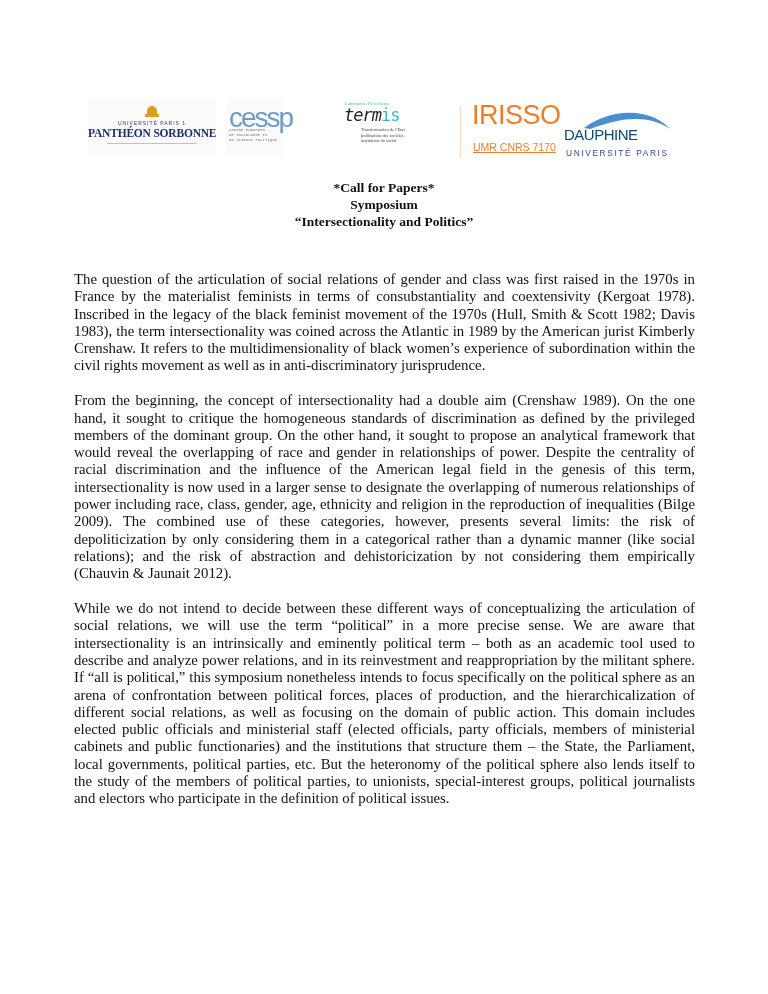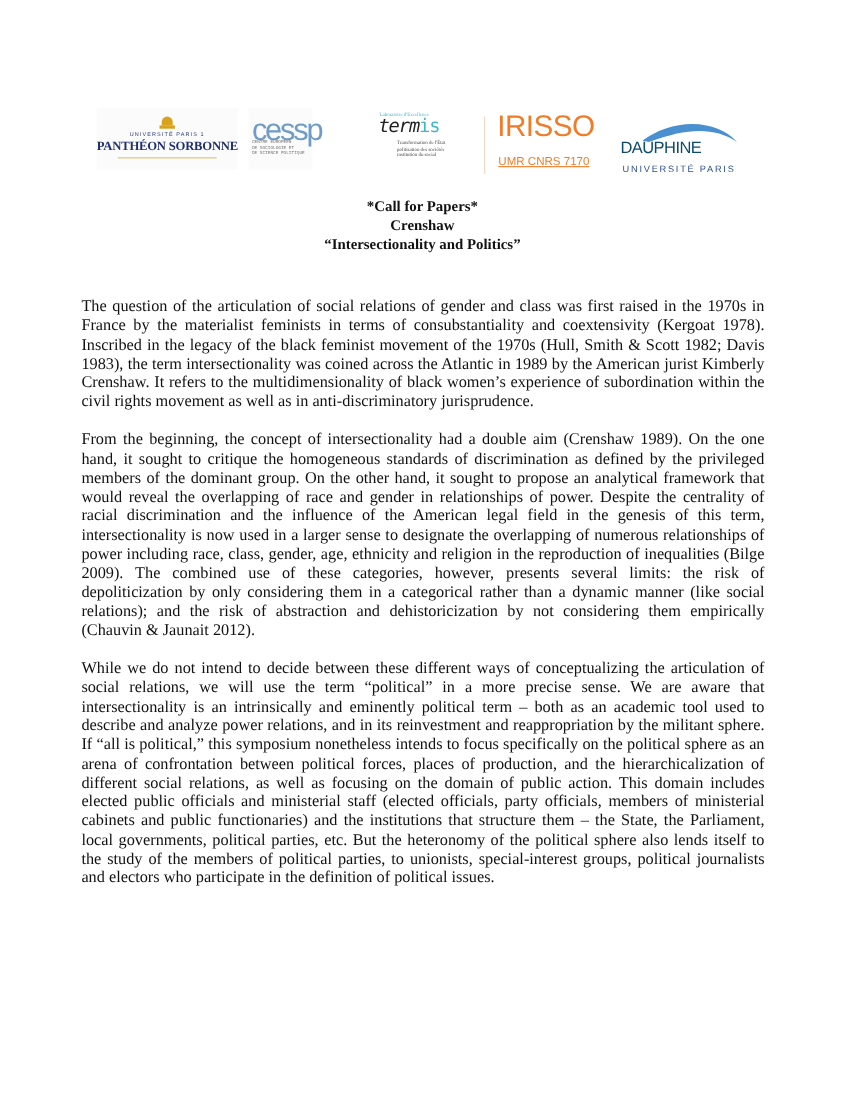"IRISSO" .irisso { left: 440px -> 460px }
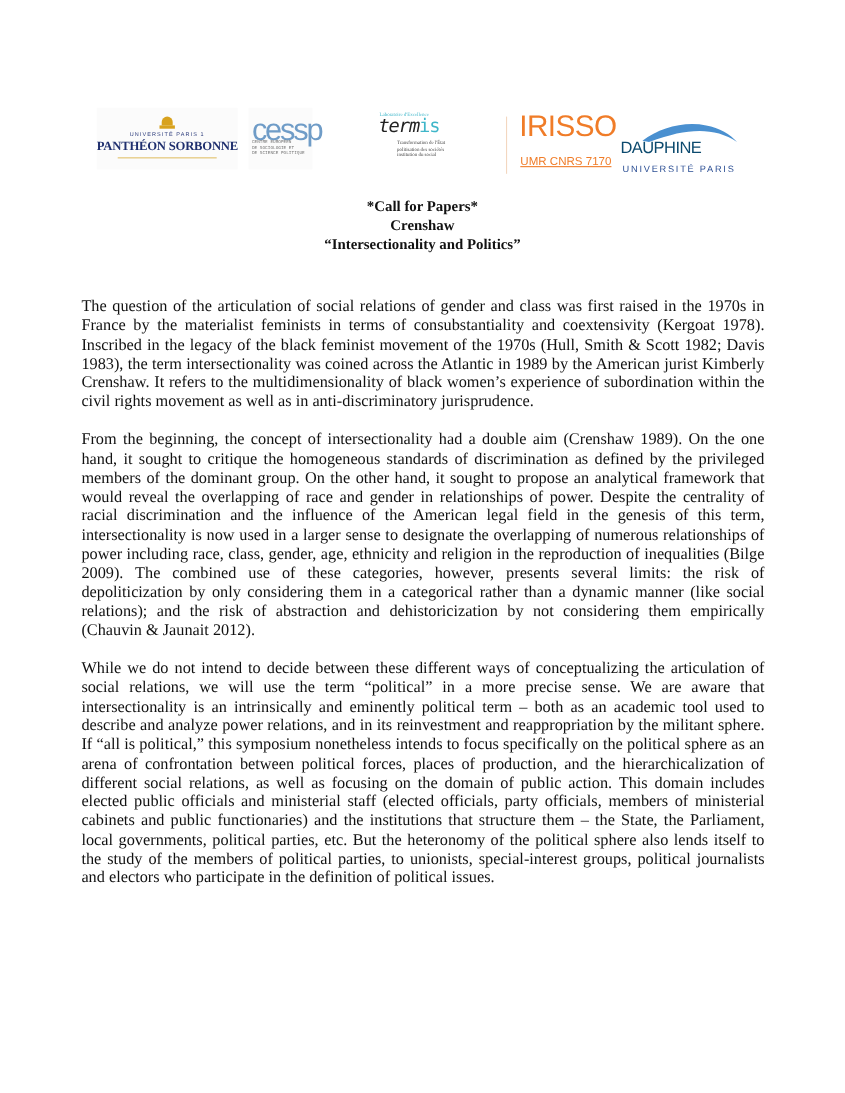"Crenshaw" div { text: Crenshaw -> Symposium }
